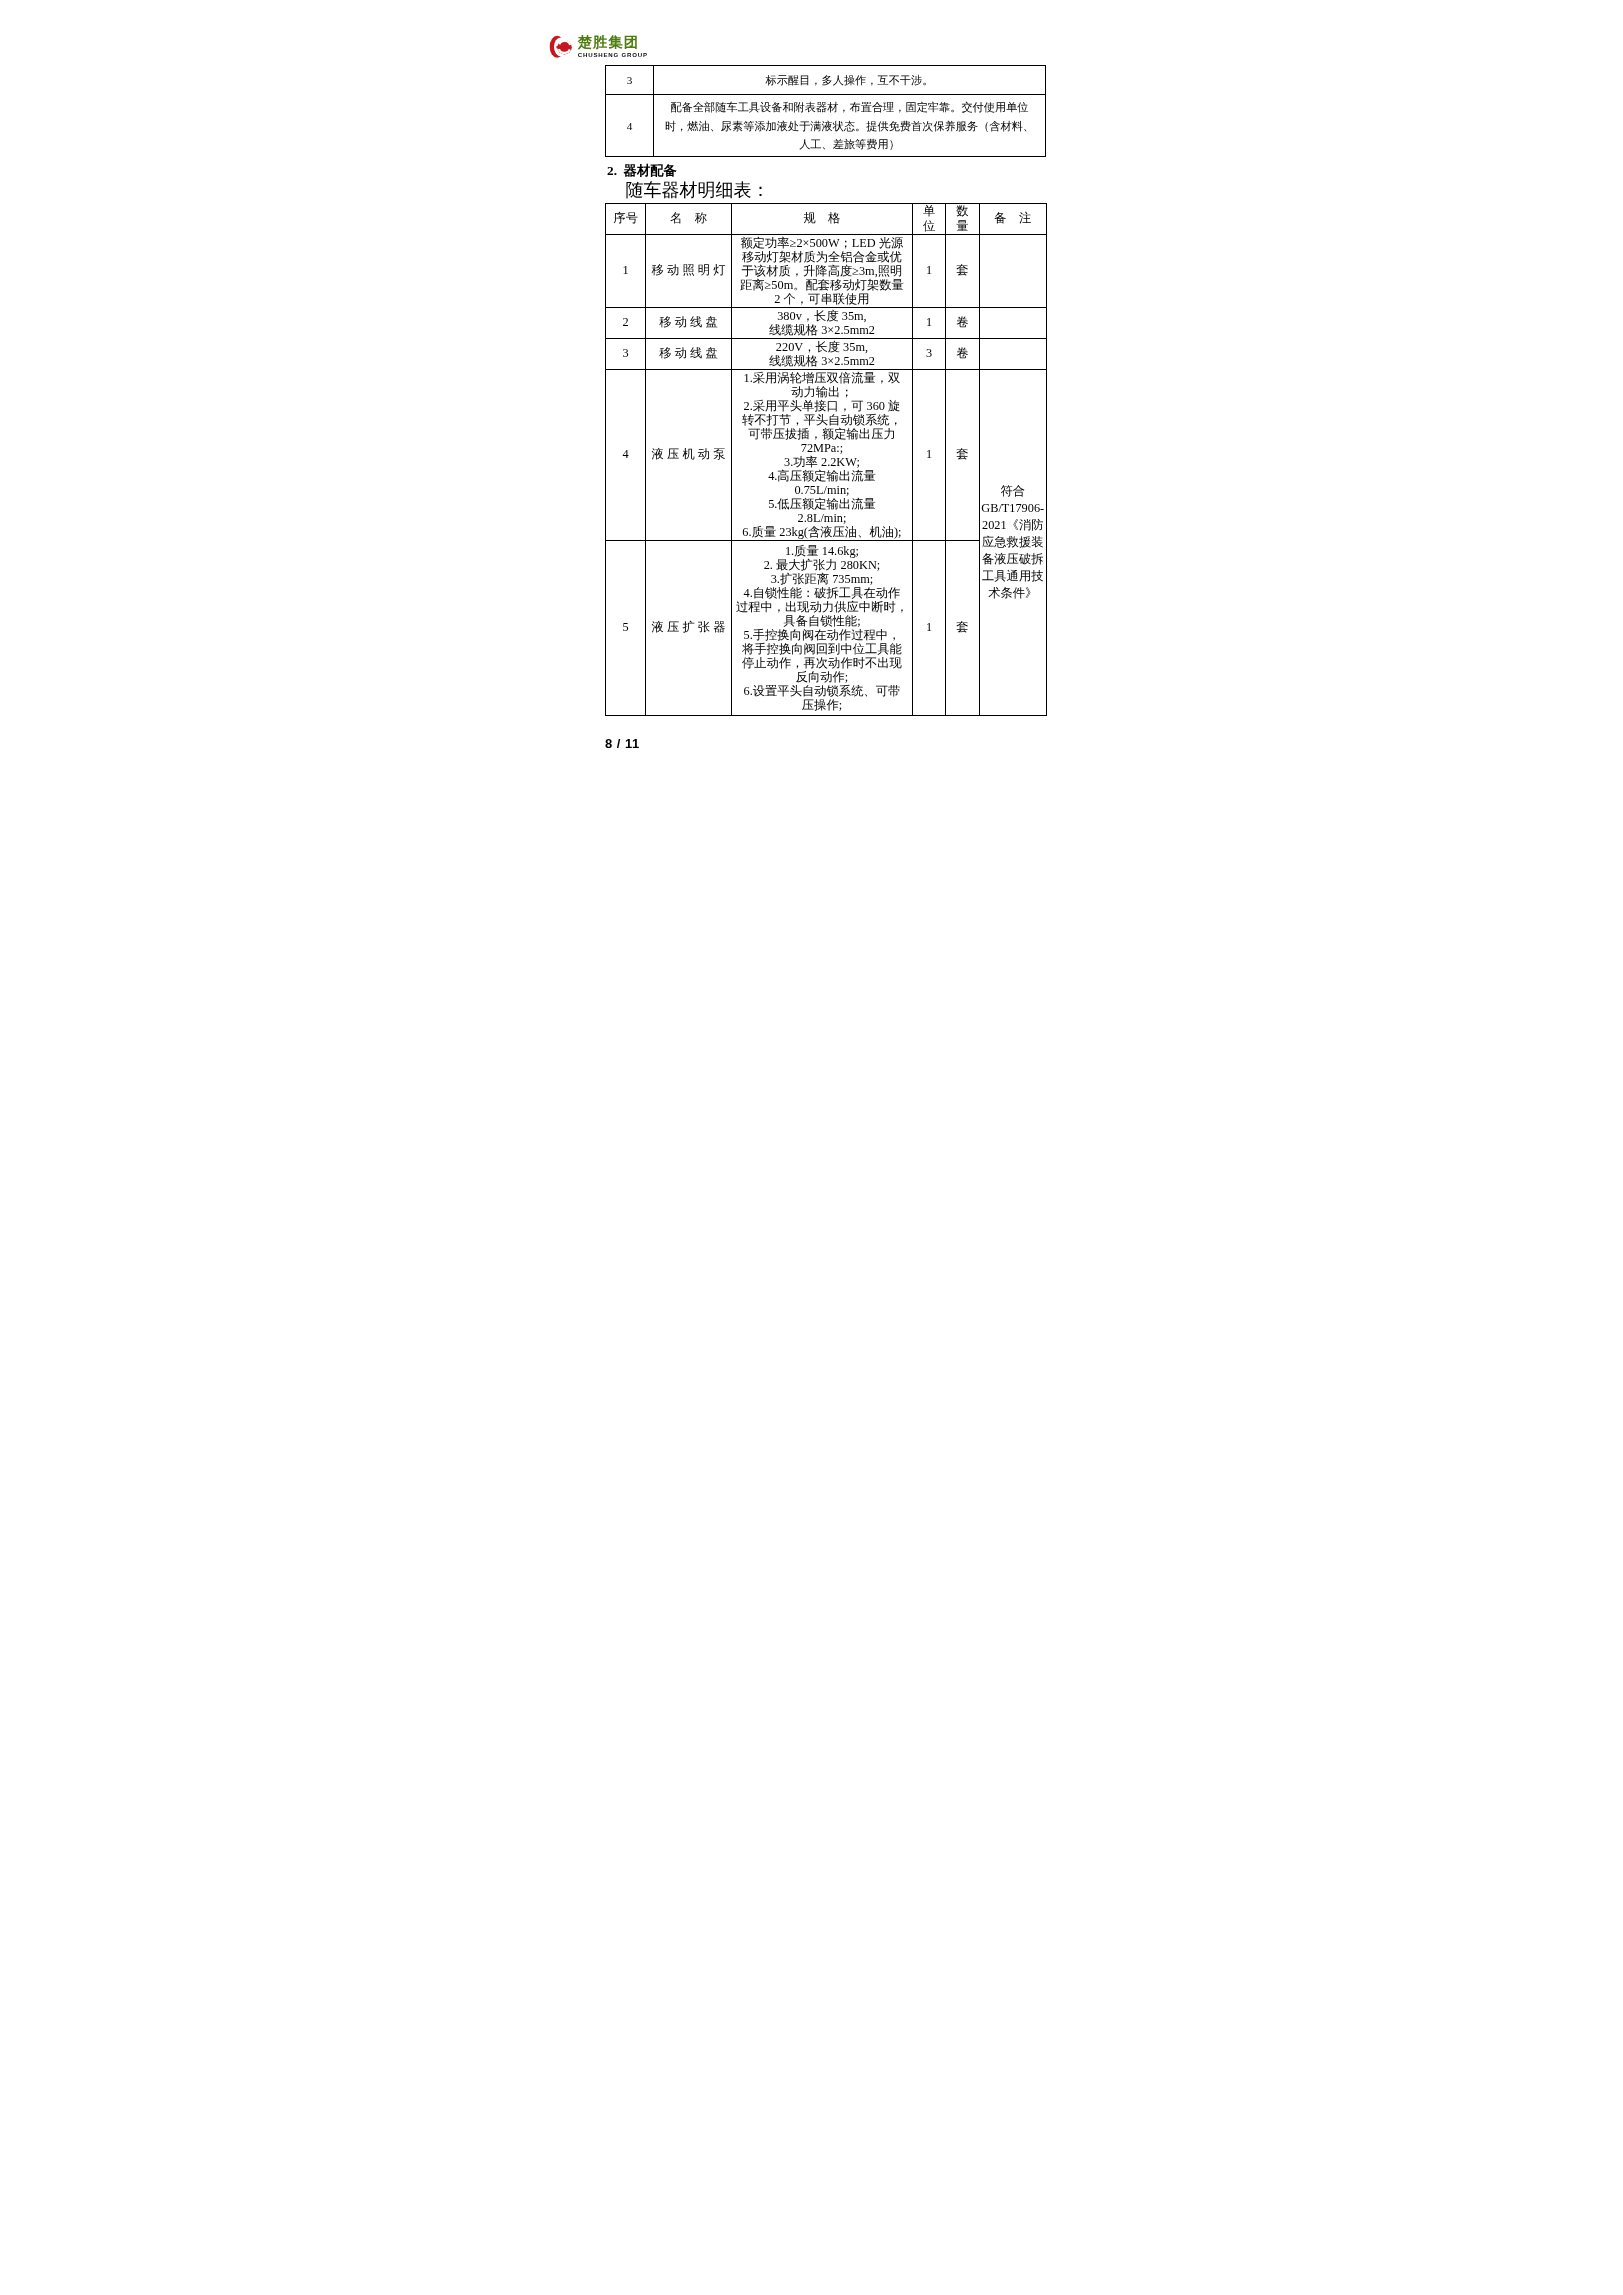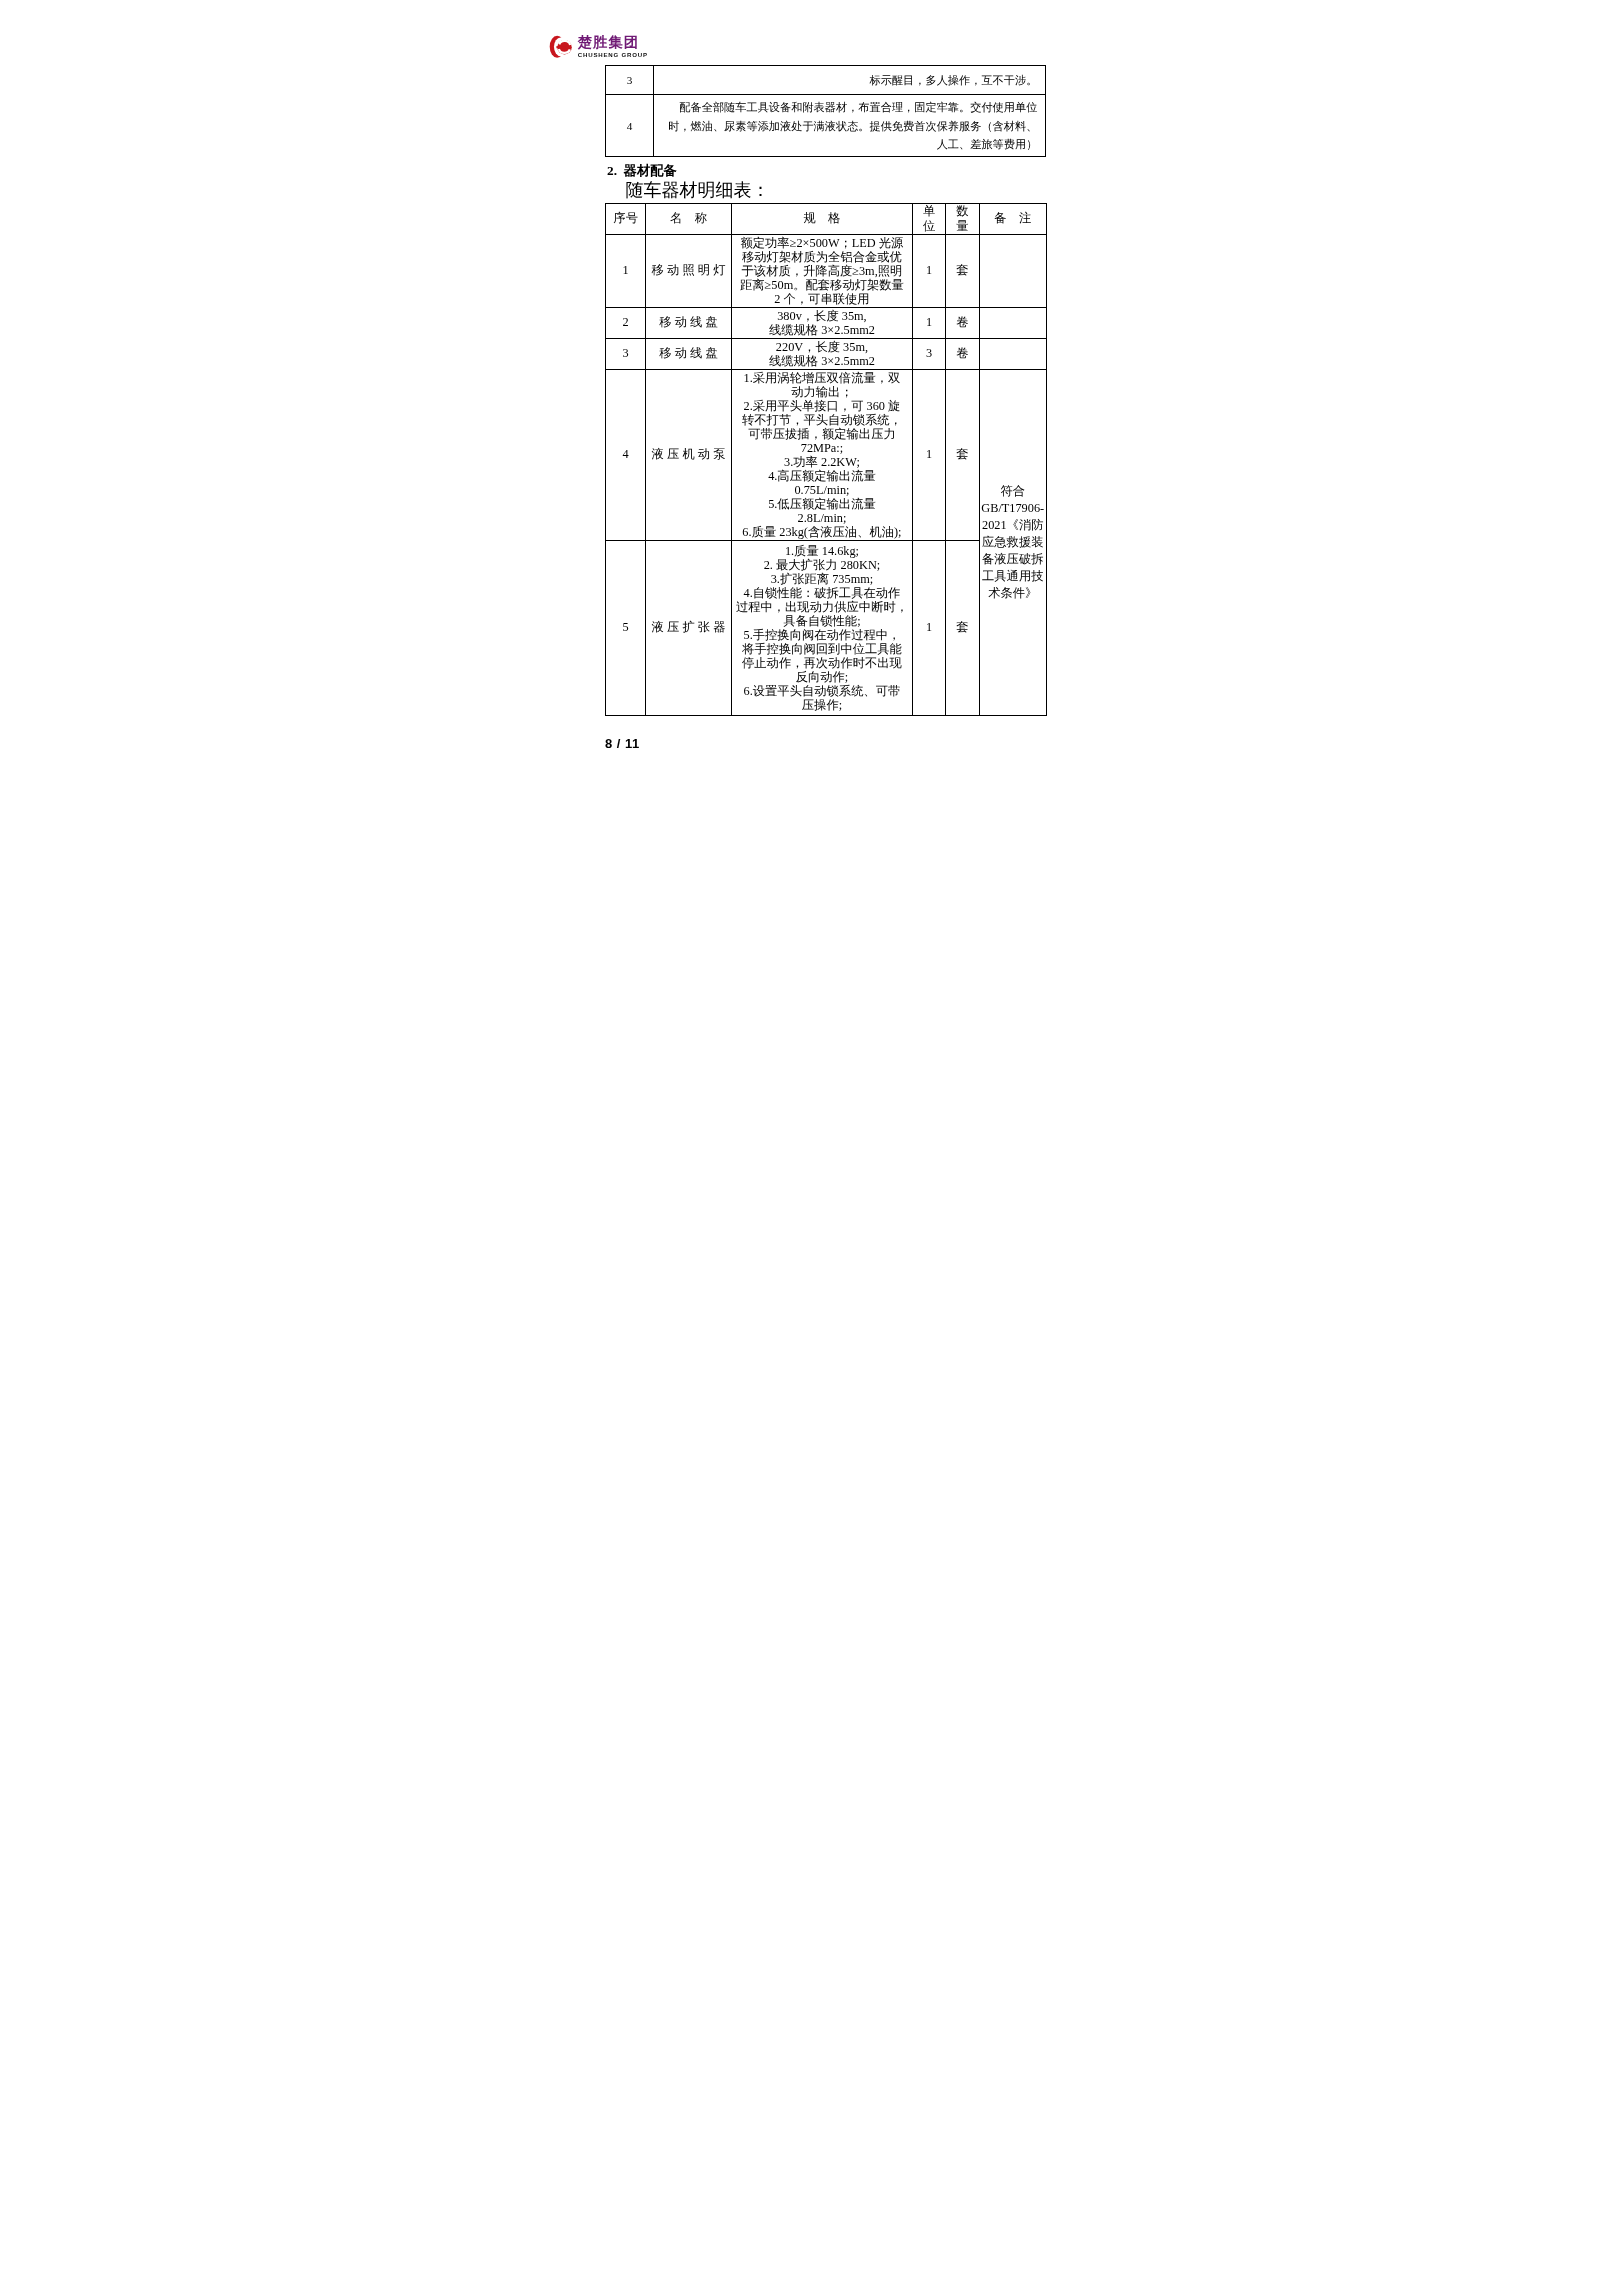"楚胜集团" .logo-cn { color: #701a75 -> #4d7c0f }
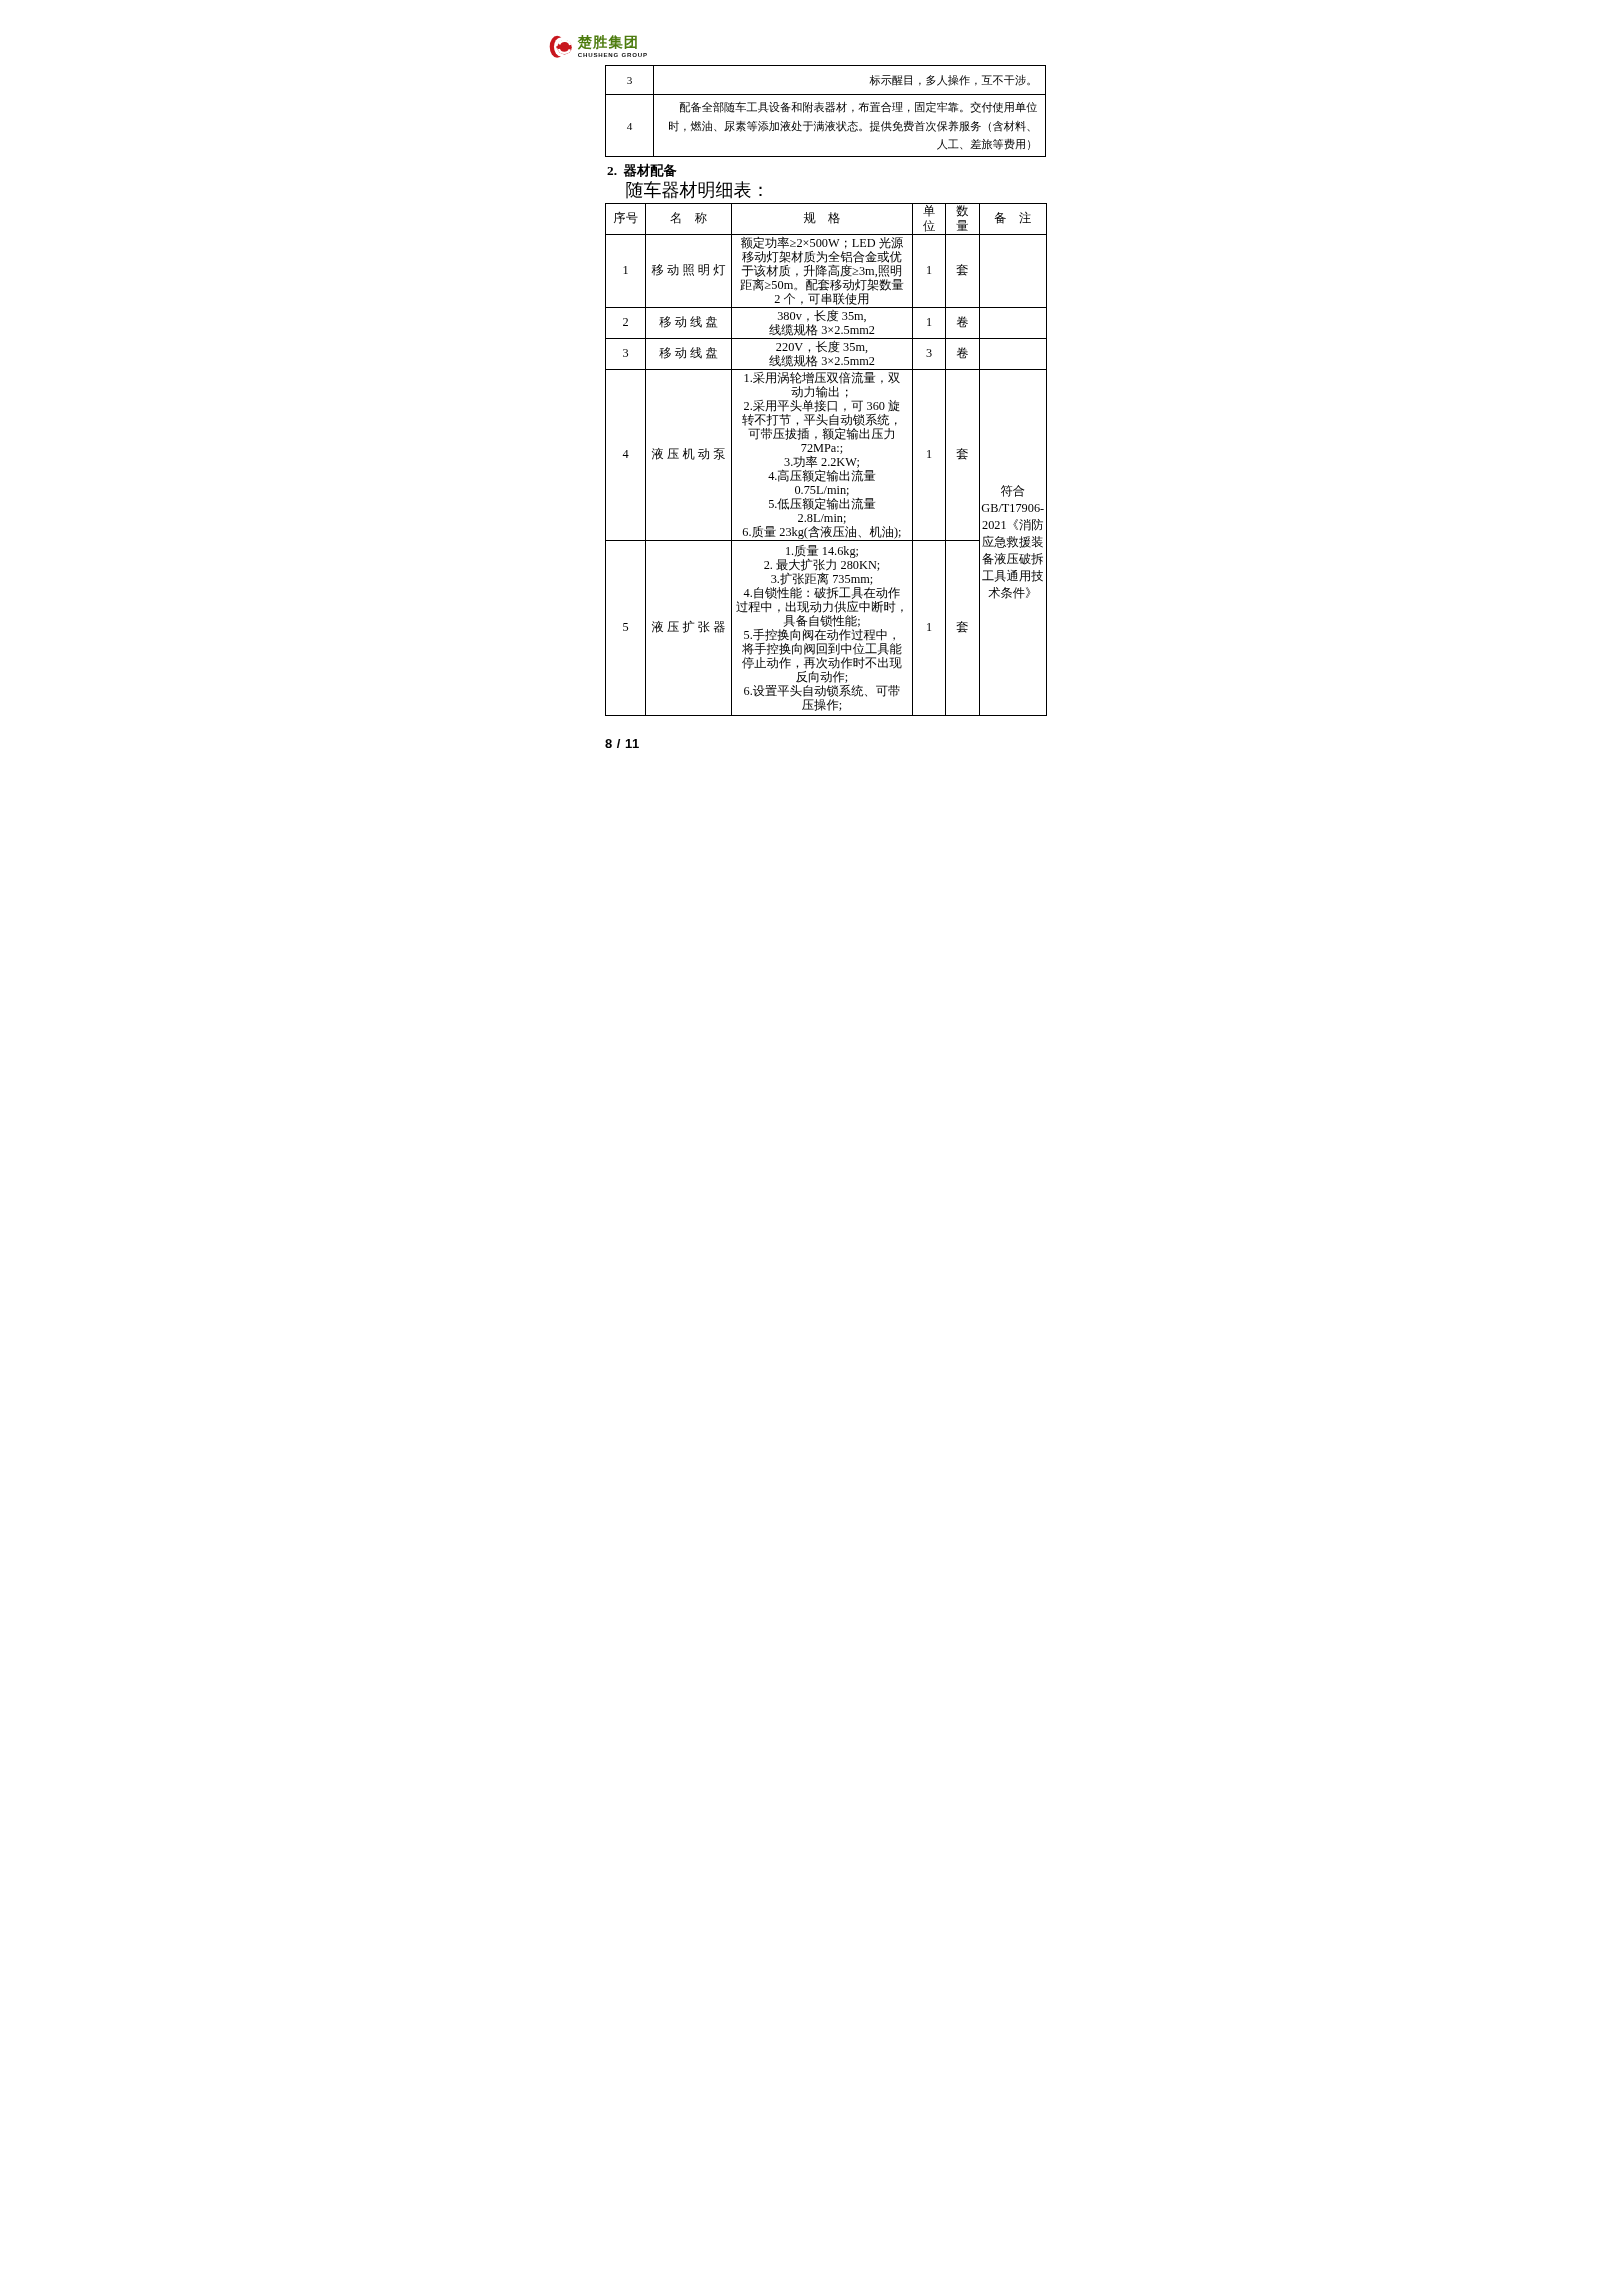"标示醒目，多人操作，互不干涉。" .t1 .txt { text-align: right -> center }
